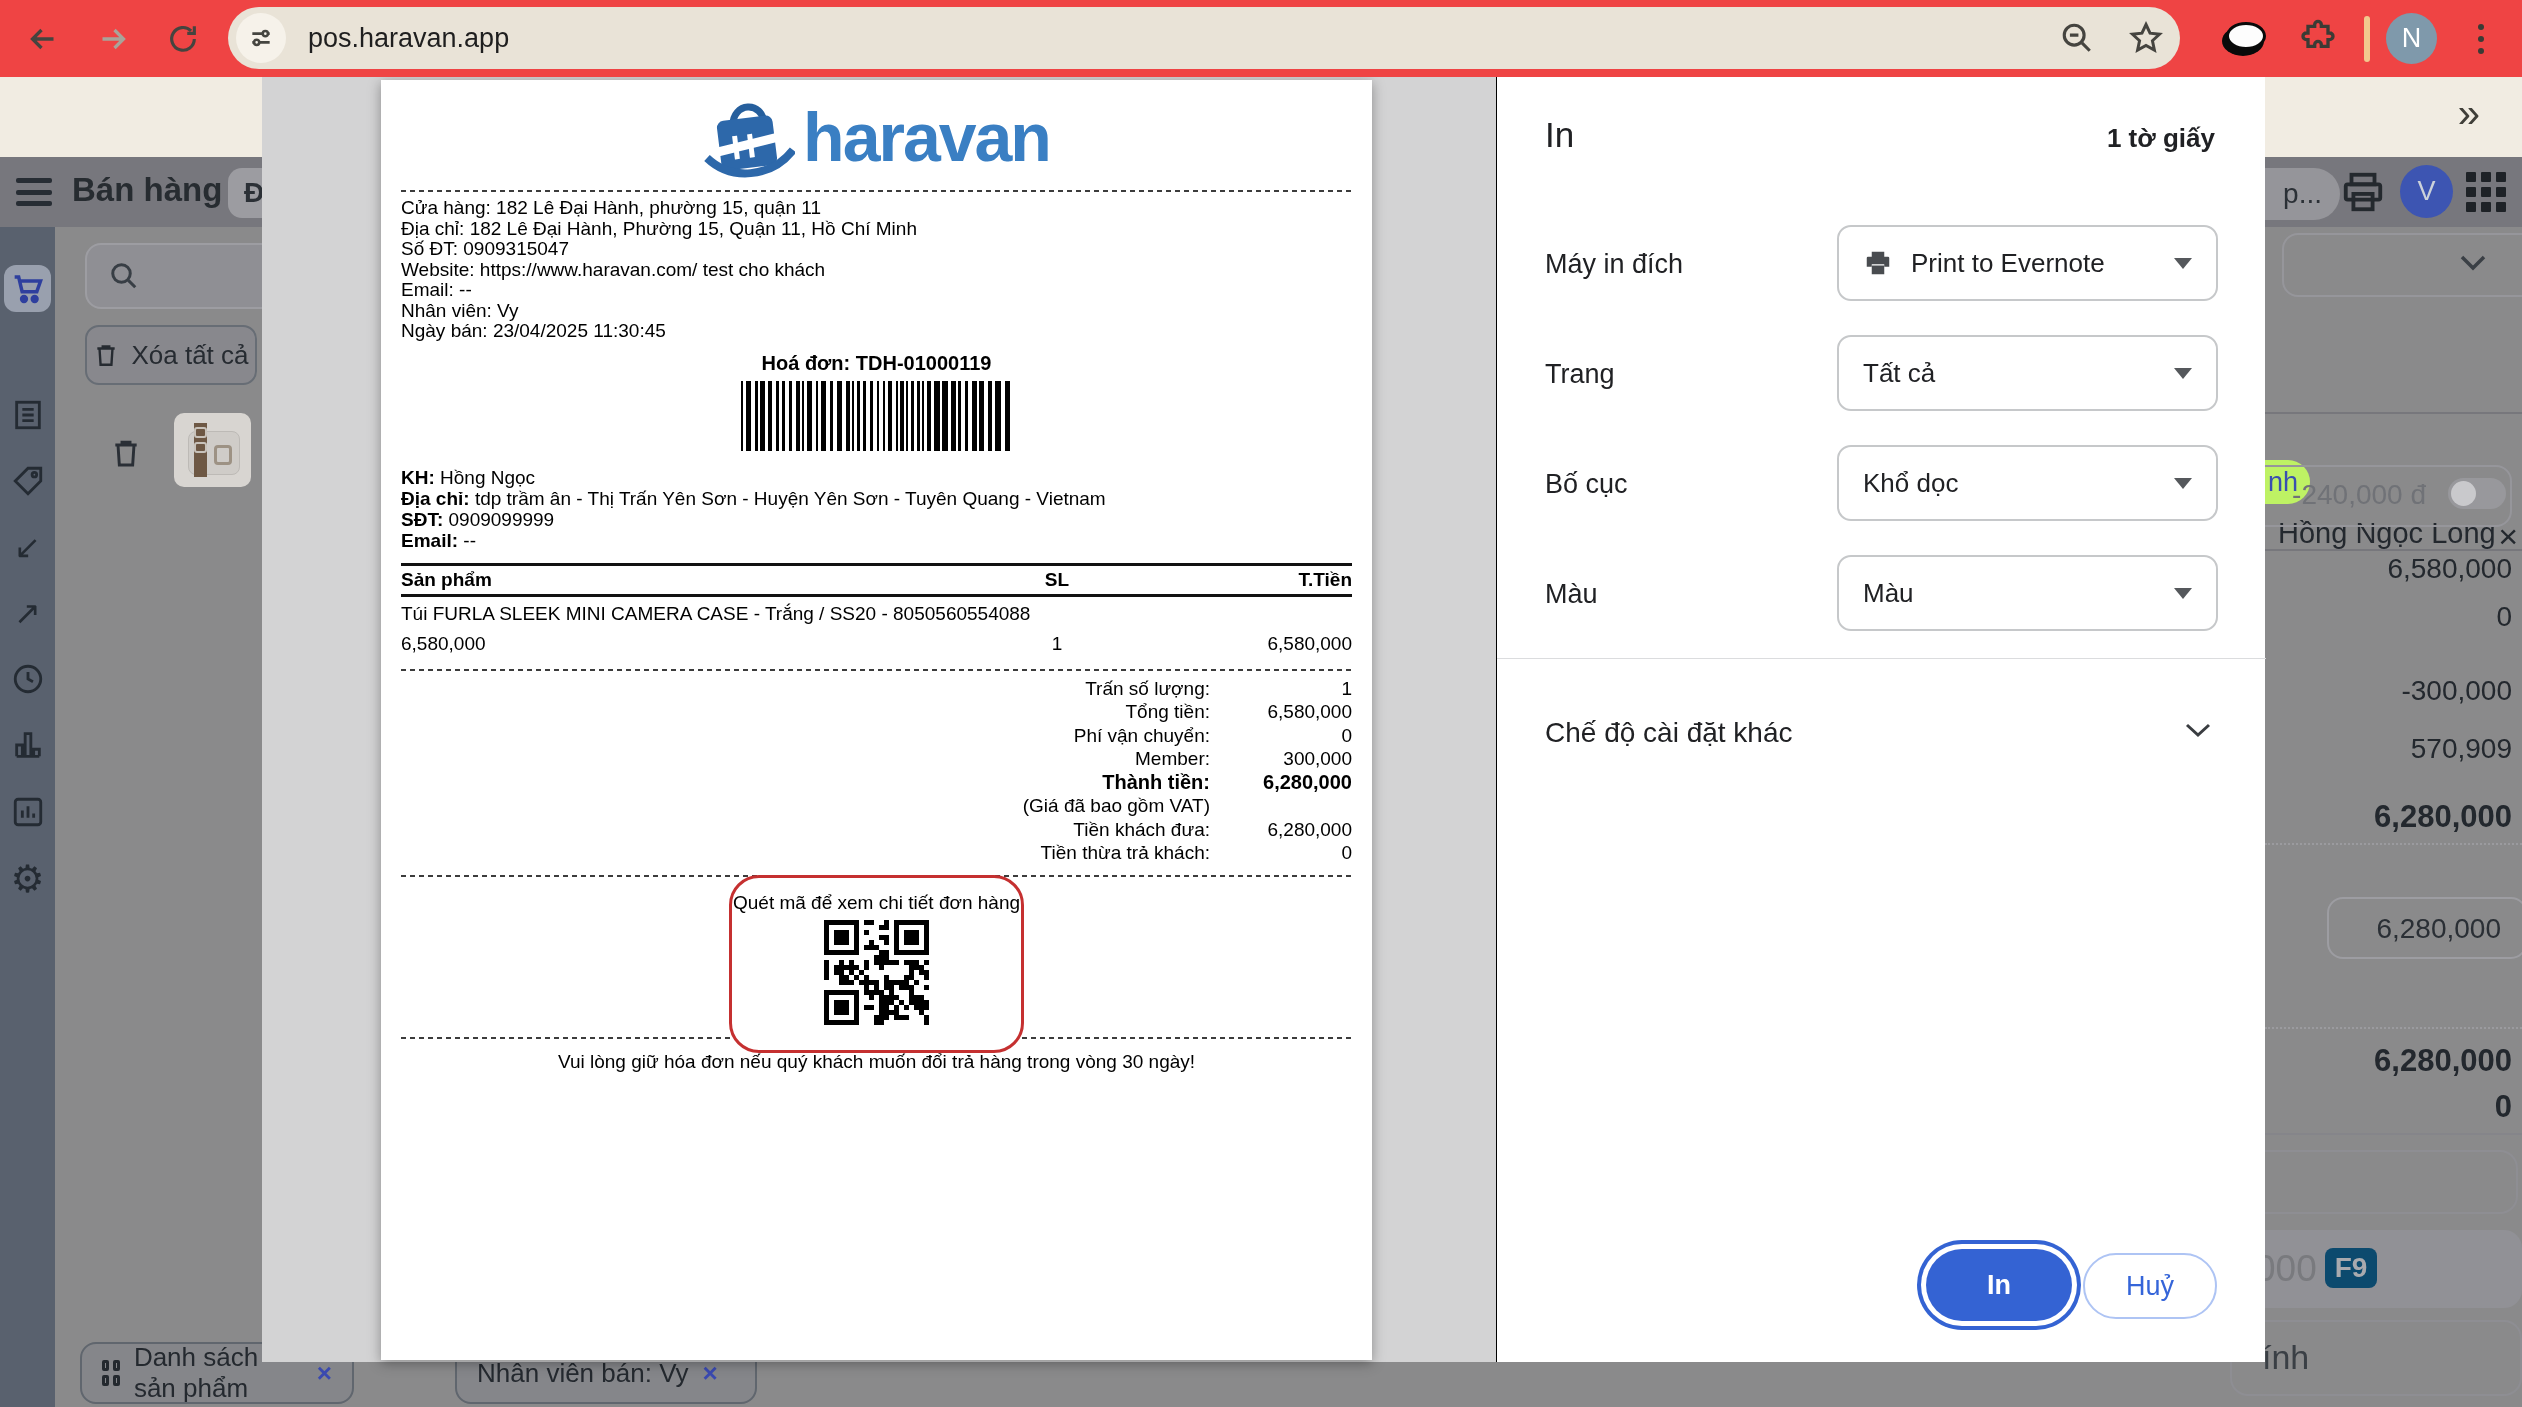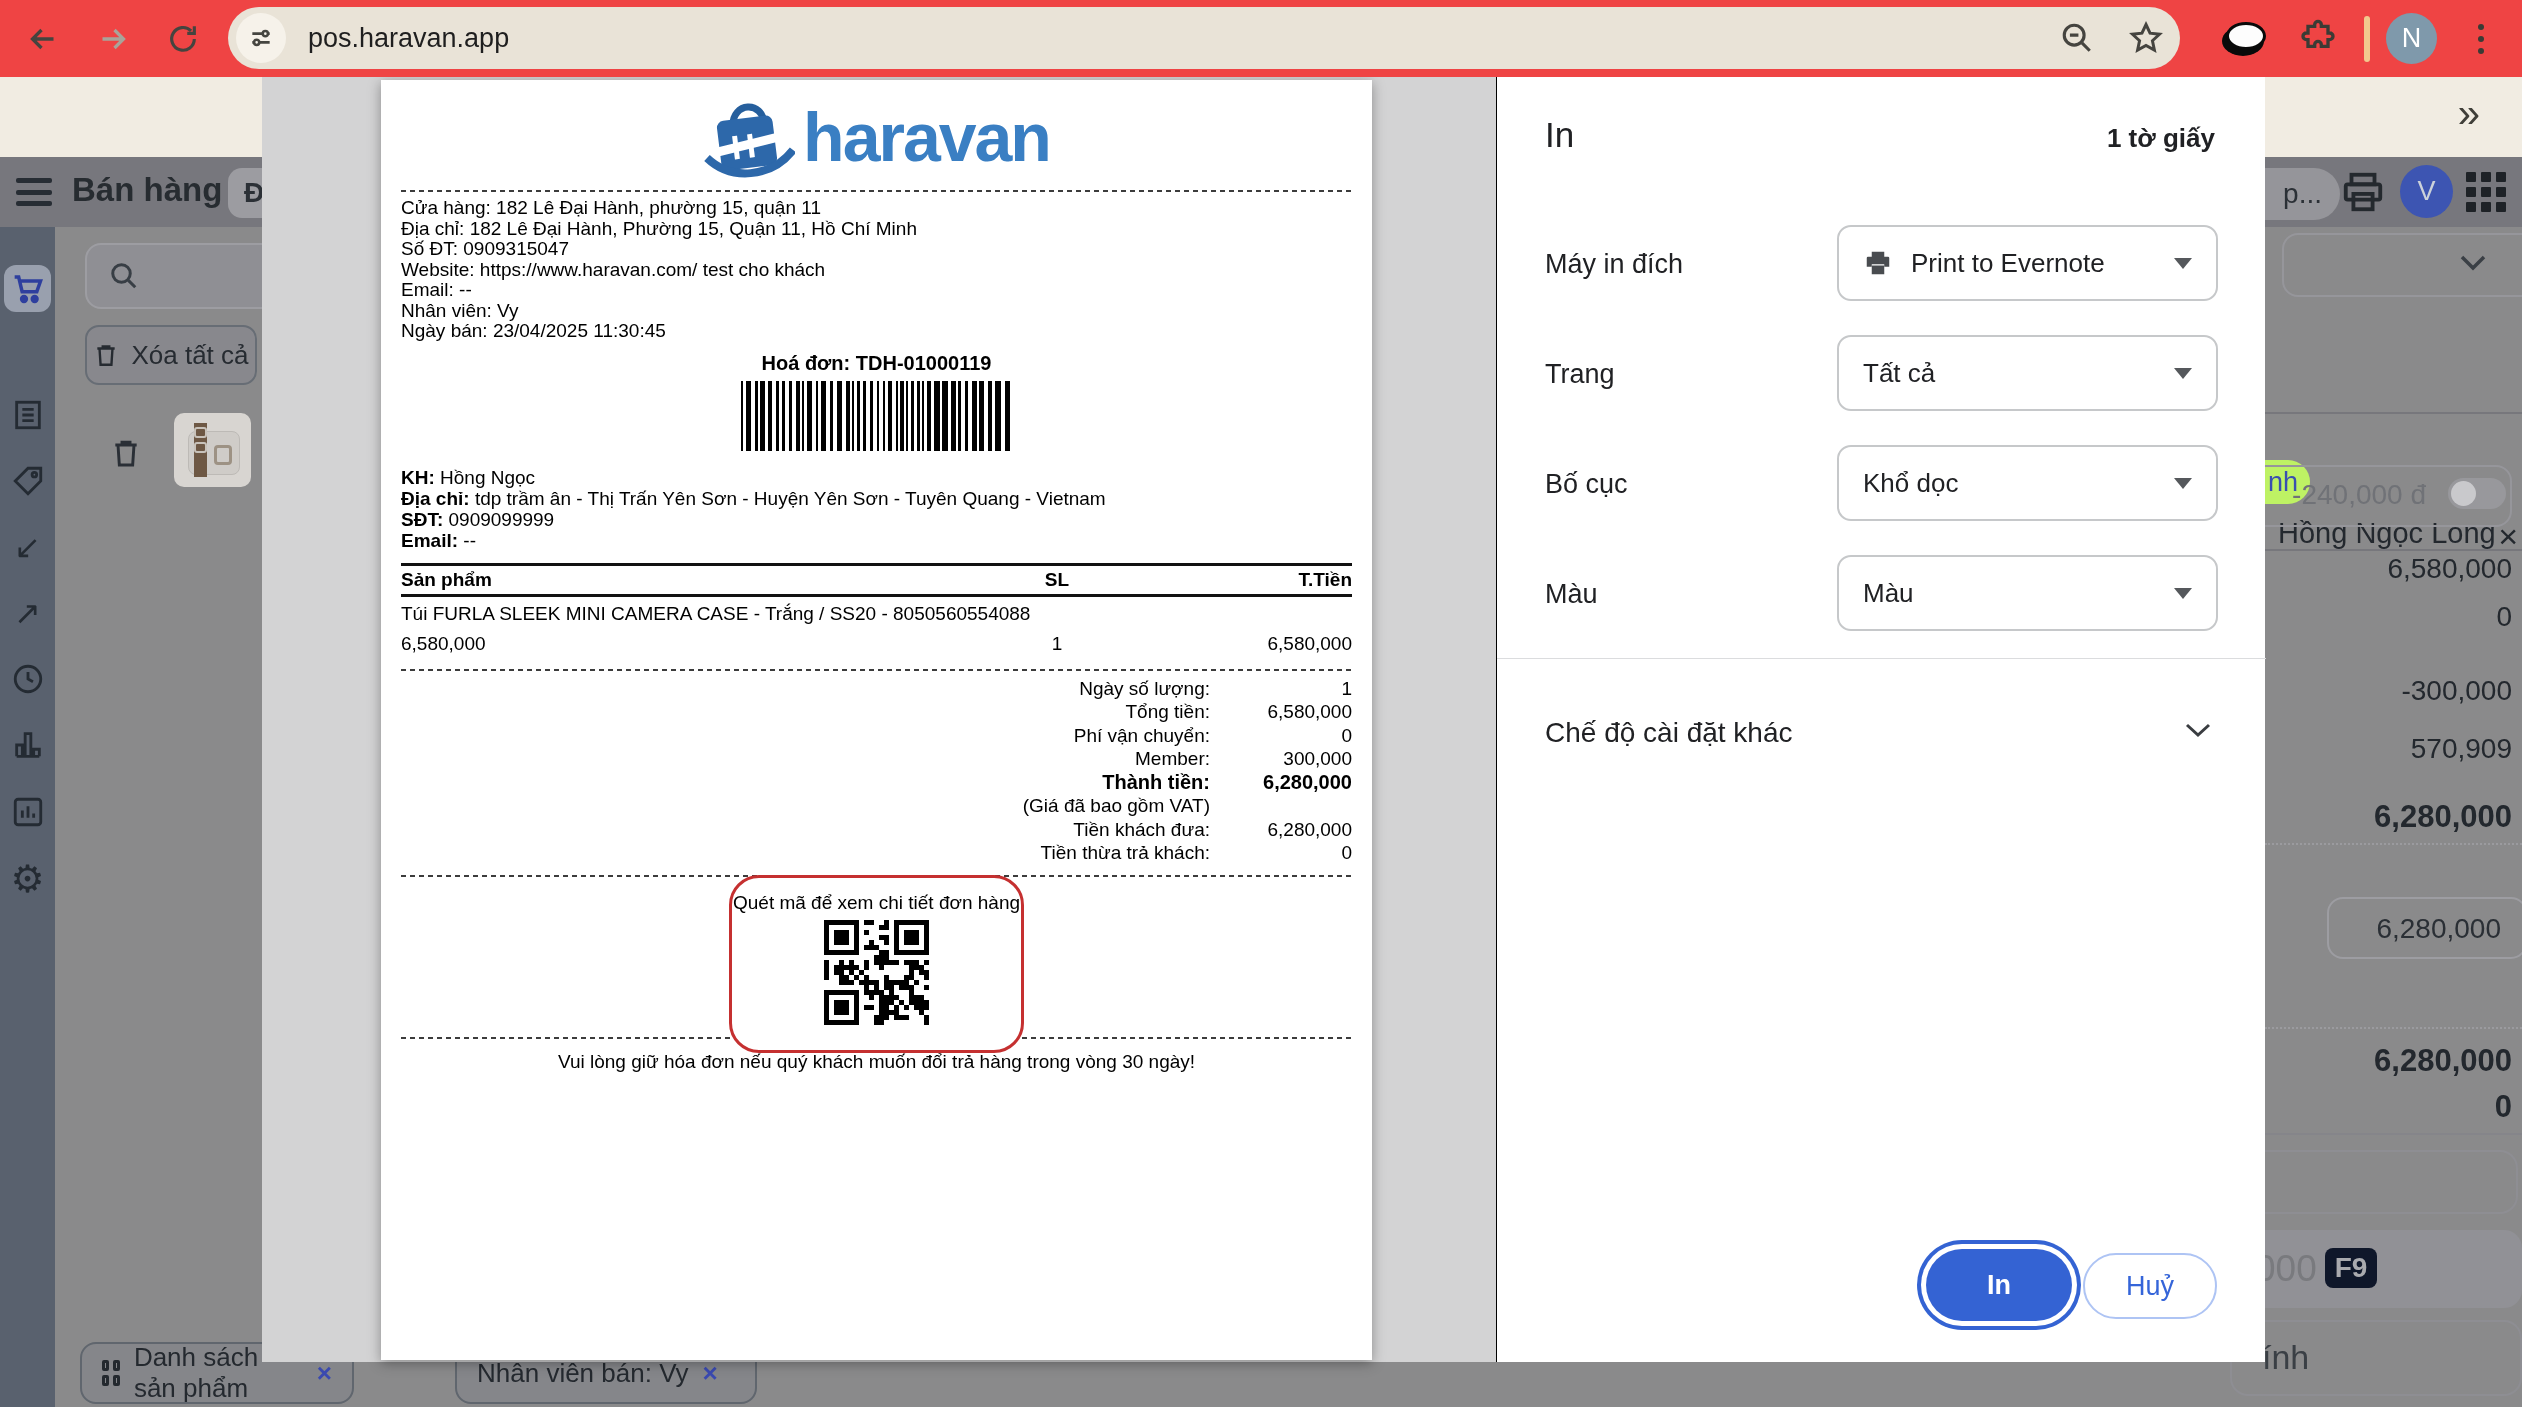"Ngày số lượng:" span.tl { text: Ngày -> Trấn }
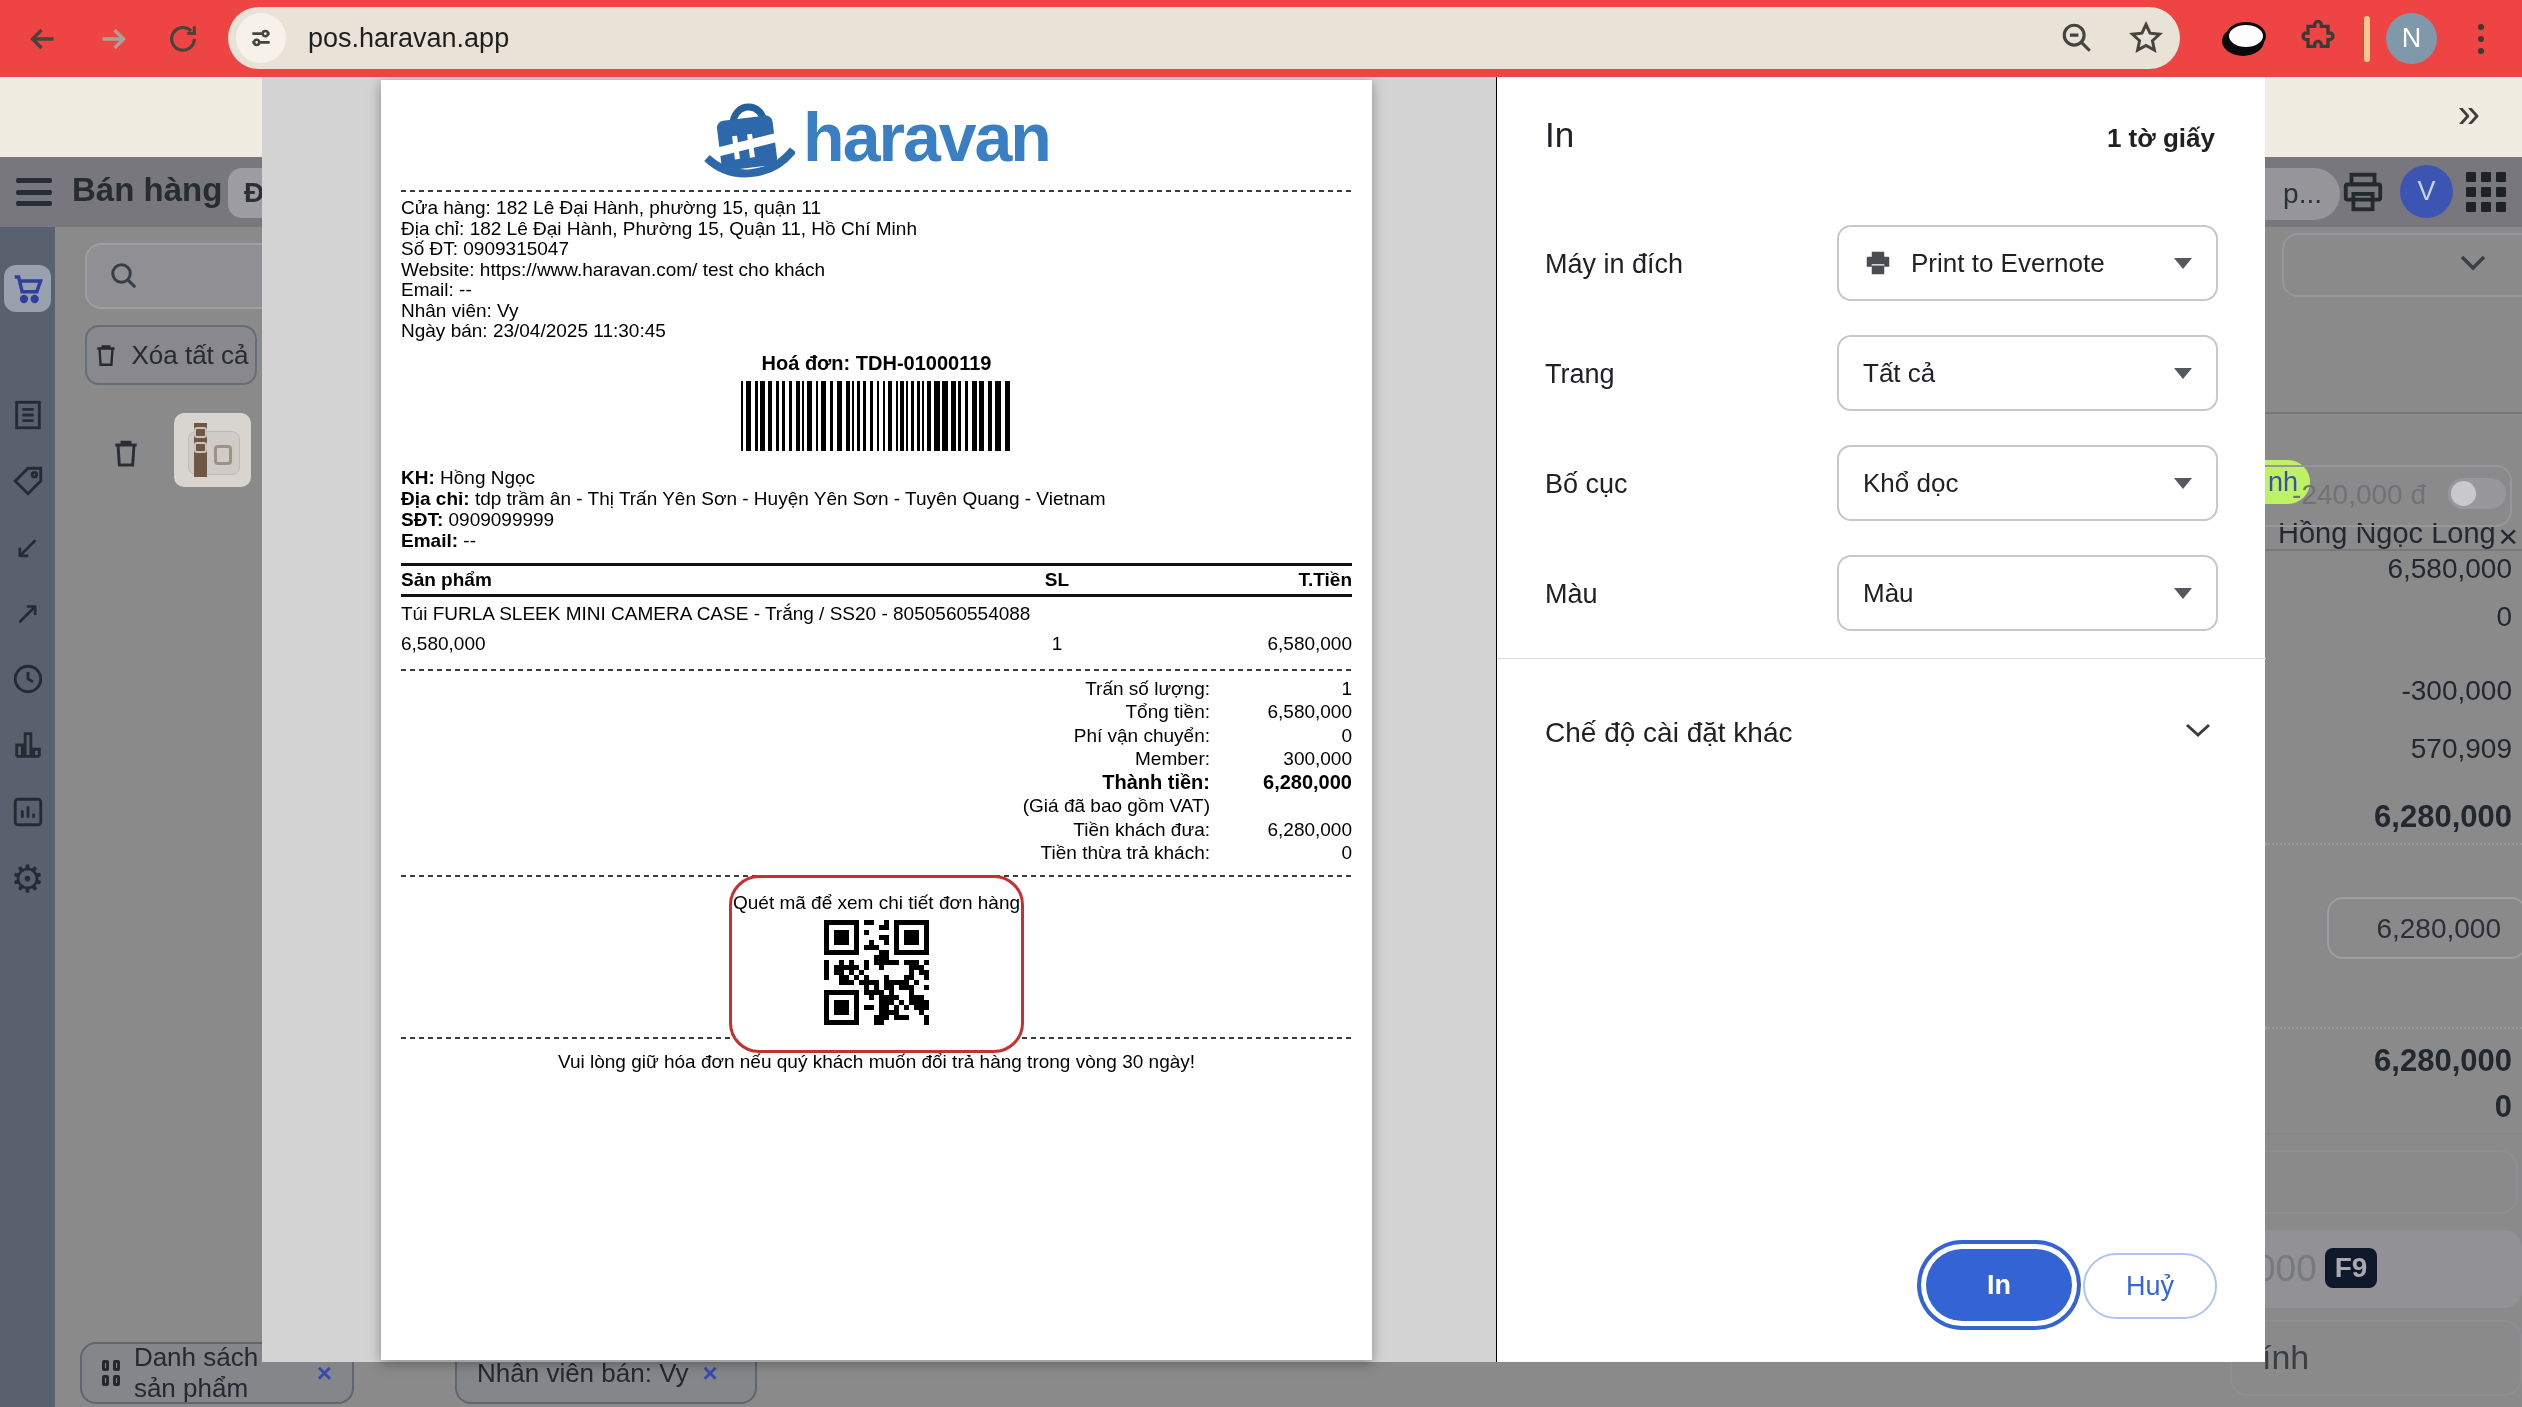"F9" .f9 { background: #0f172a -> #0c4a6e }
